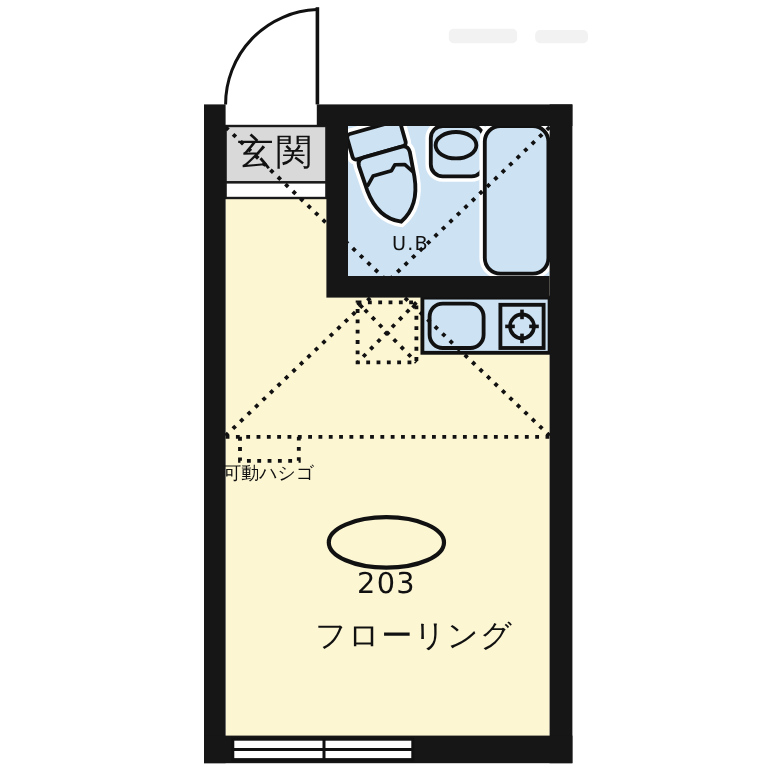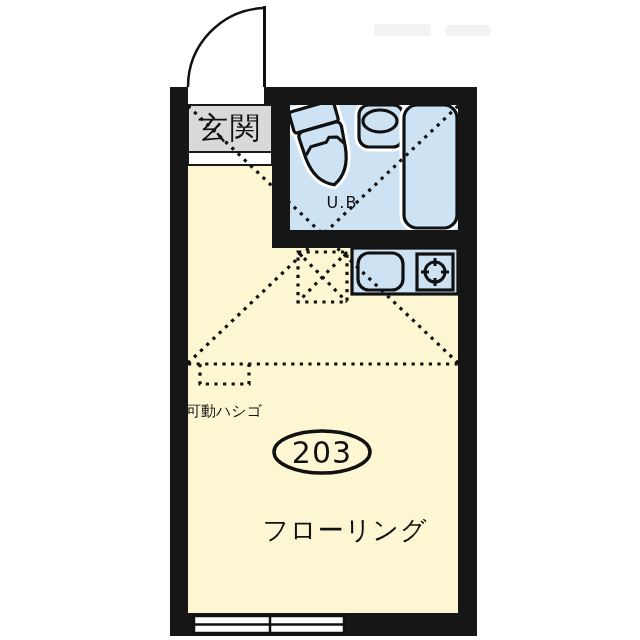"可動ハシゴ" .lbl-ladder { margin-top: 16px -> none }
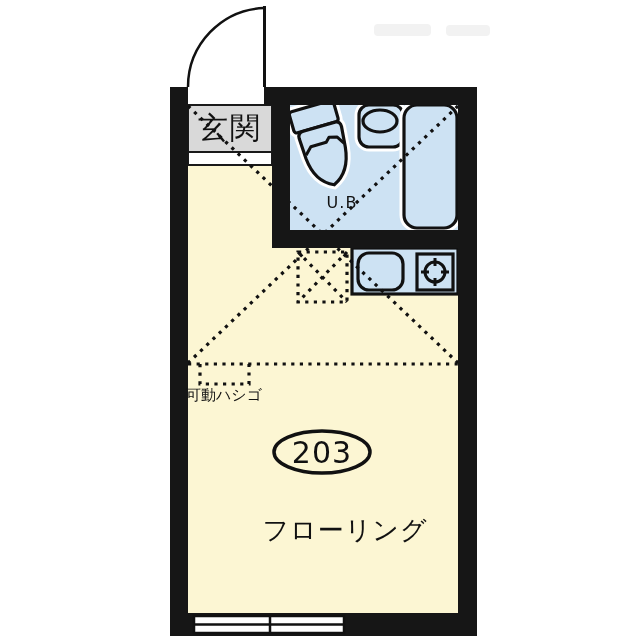"203" .lbl-roomnum { font-size: 30px -> 24px; margin-top: none -> 33px }
